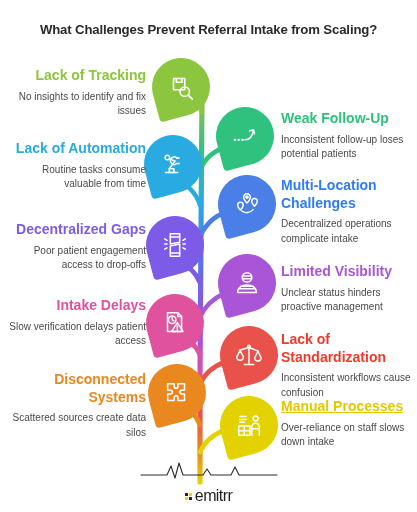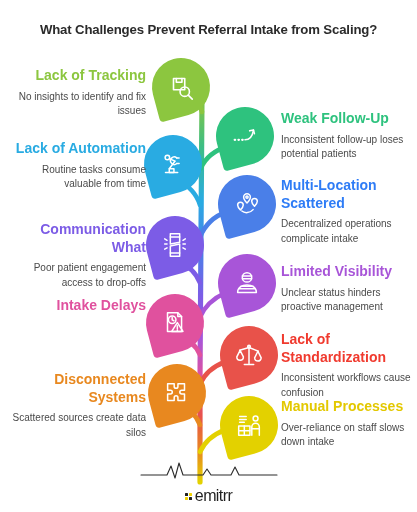"Multi-Location Scattered" p.hd { text: Scattered -> Challenges }
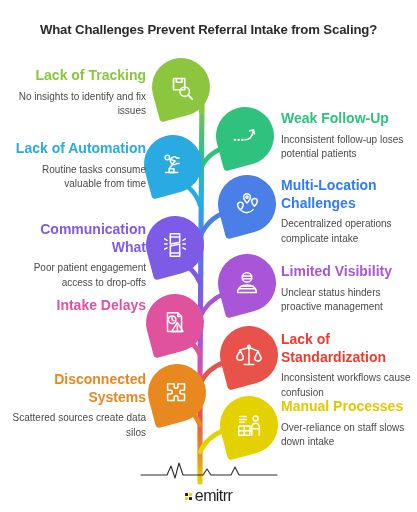"Communication What" p.hd { text: Communication What -> Decentralized Gaps }
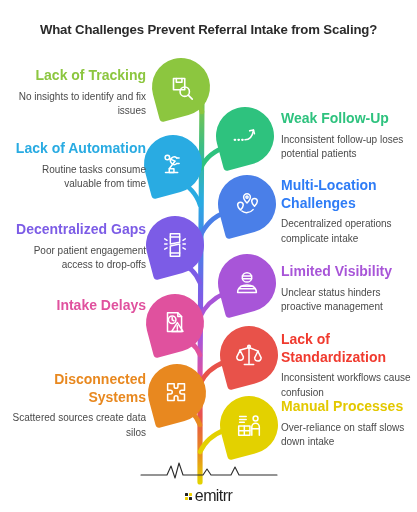"Slow verification delays patient access" p.bd { html: none -> <p>Slow verification delays patient access</p> }
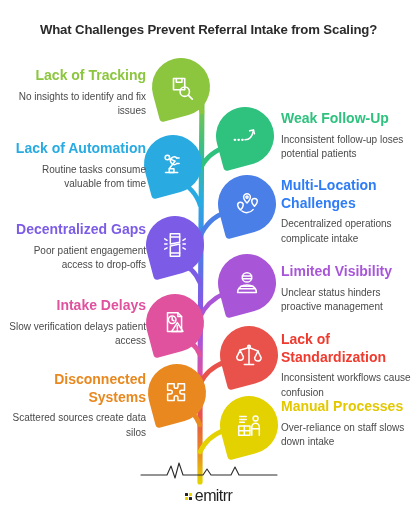"Manual Processes" p.hd { text-decoration: none -> underline }
